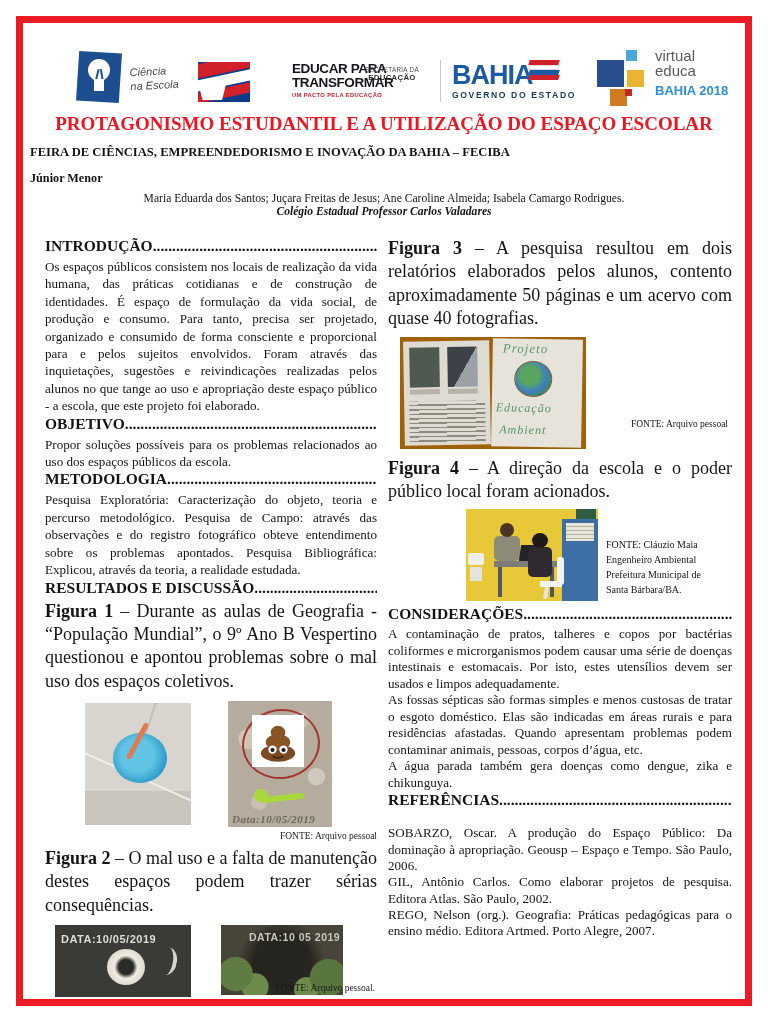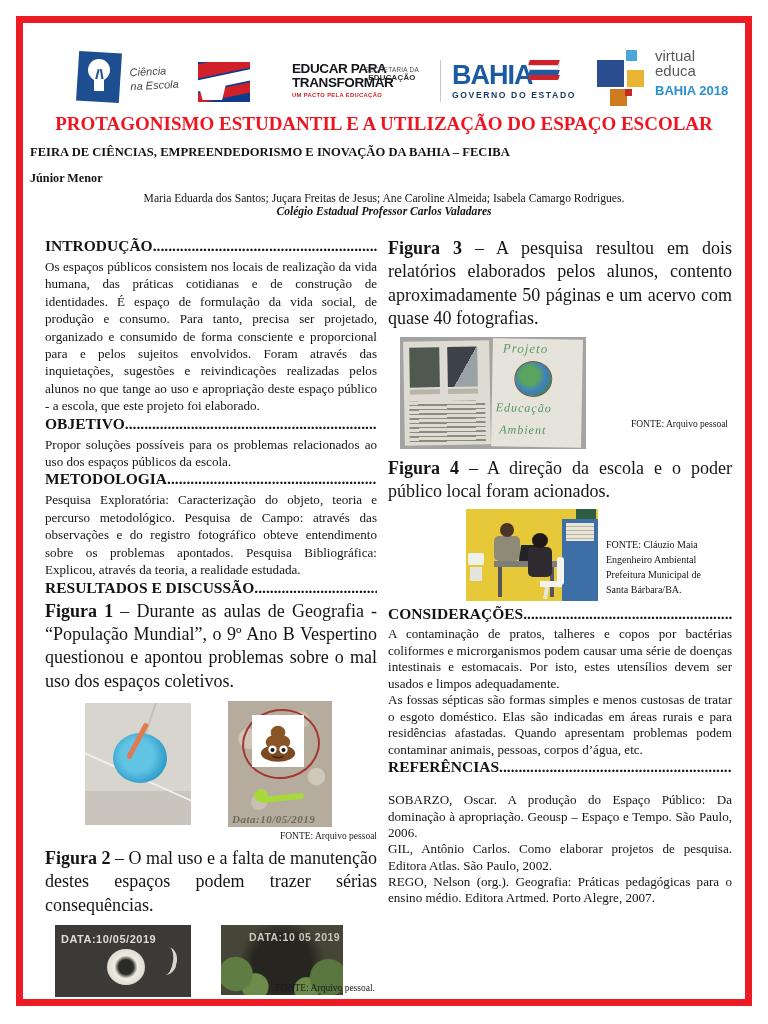"Projeto" .f3 { background: #a3a3a3 -> #a16207 }
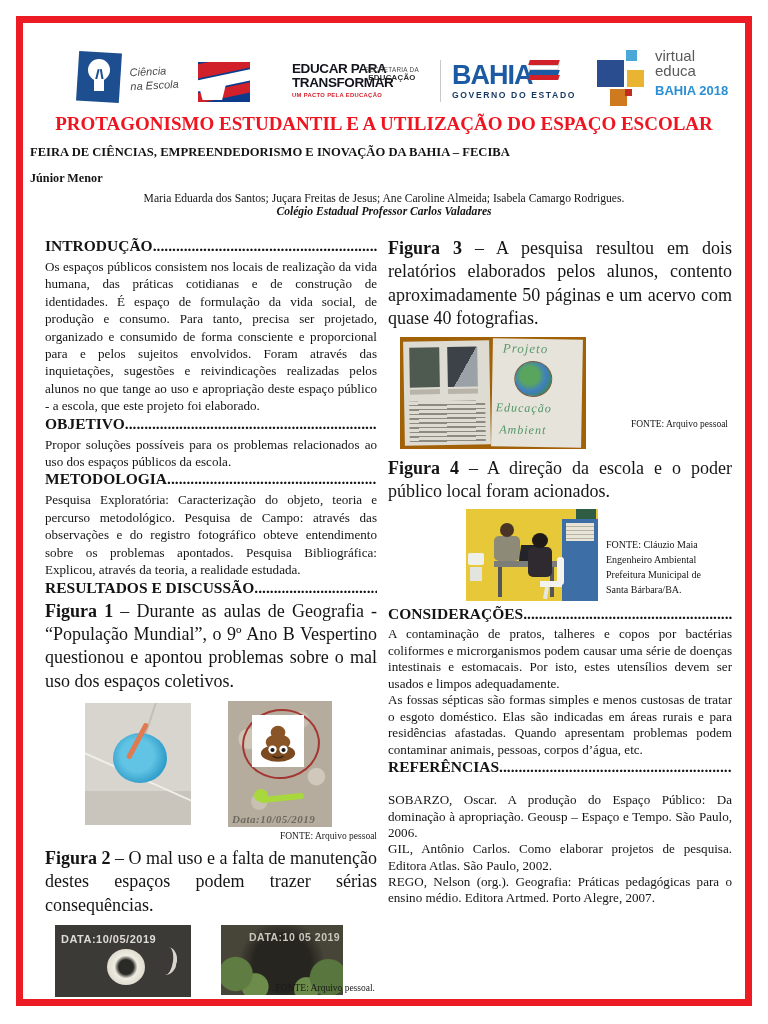"A água parada também gera" p.body { html: none -> <p>A água parada também gera doenças como dengue, zika e chikunguya.</p> }
